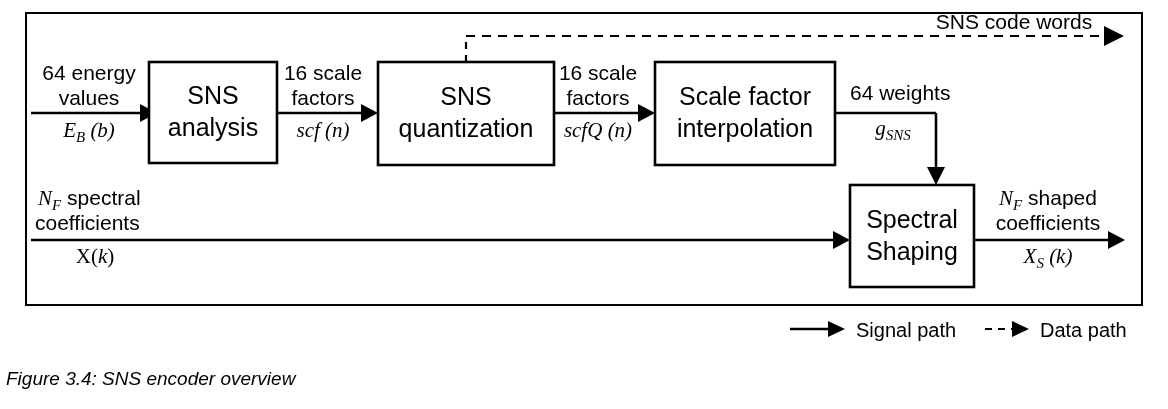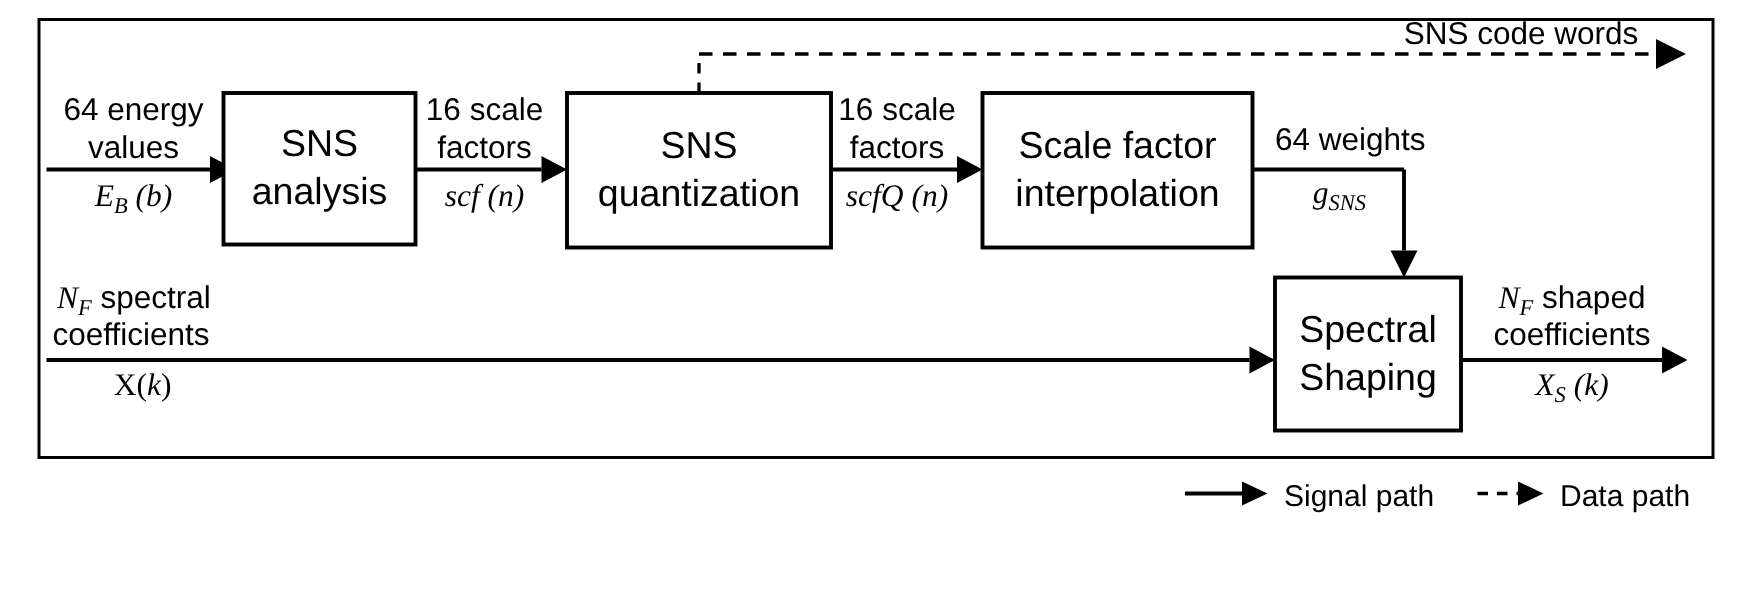"Figure 3.4: SNS encoder overview" div.caption { html: none -> <div>Figure 3.4: SNS encoder overview</div> }
